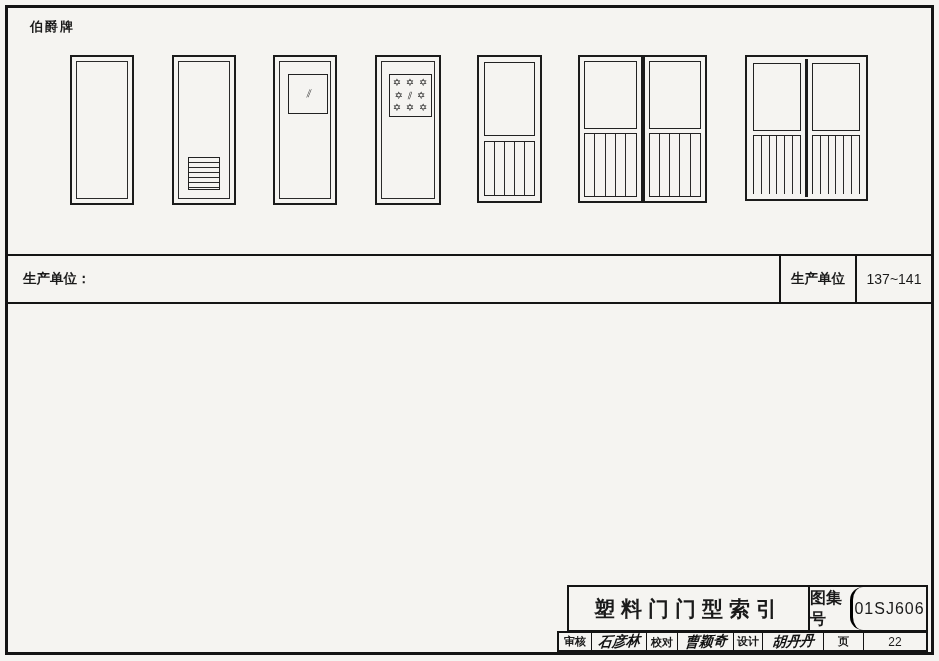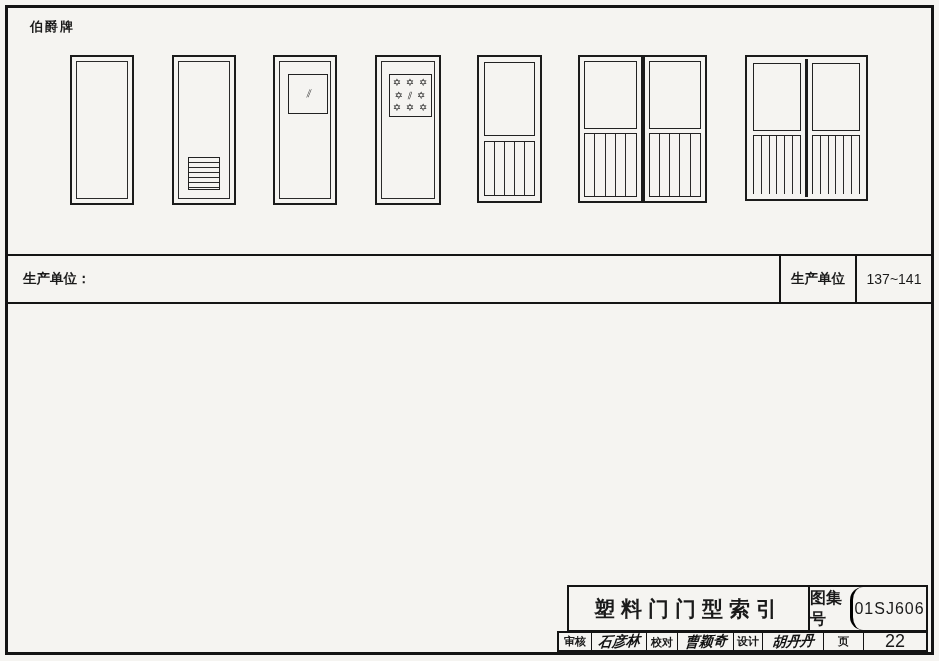"22" .w-pageno { font-size: 18px -> 12px }
